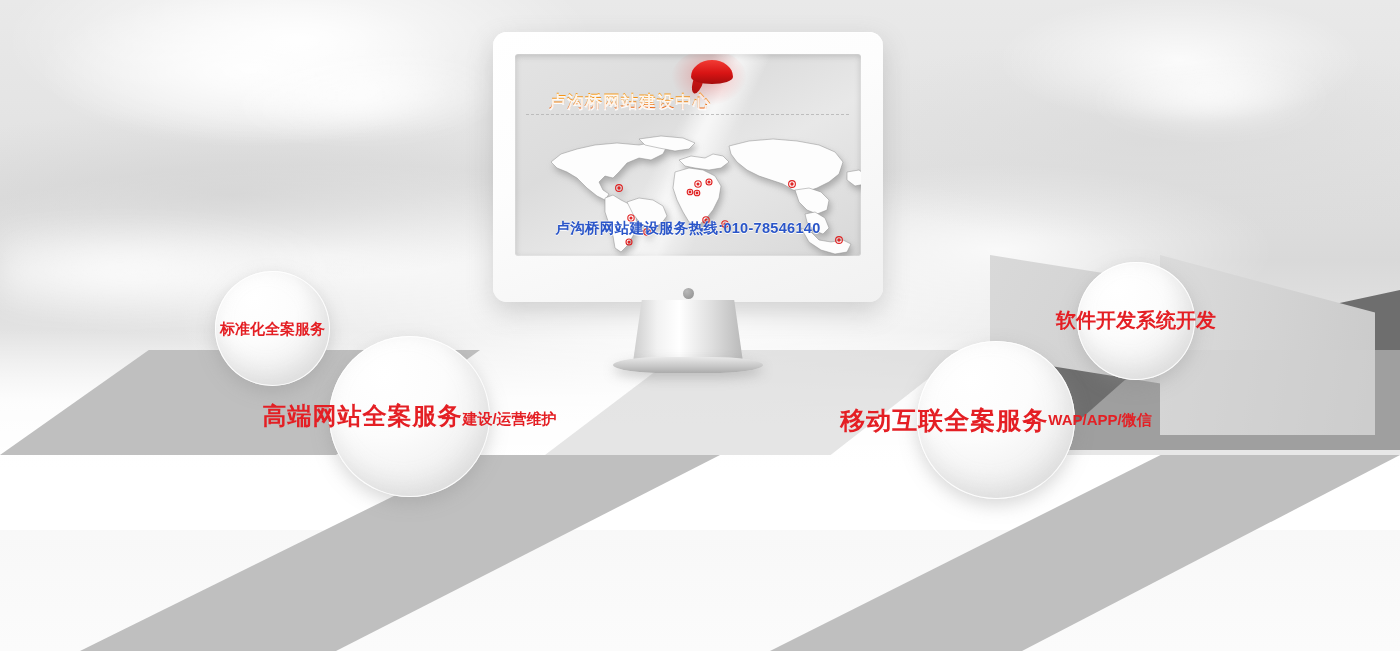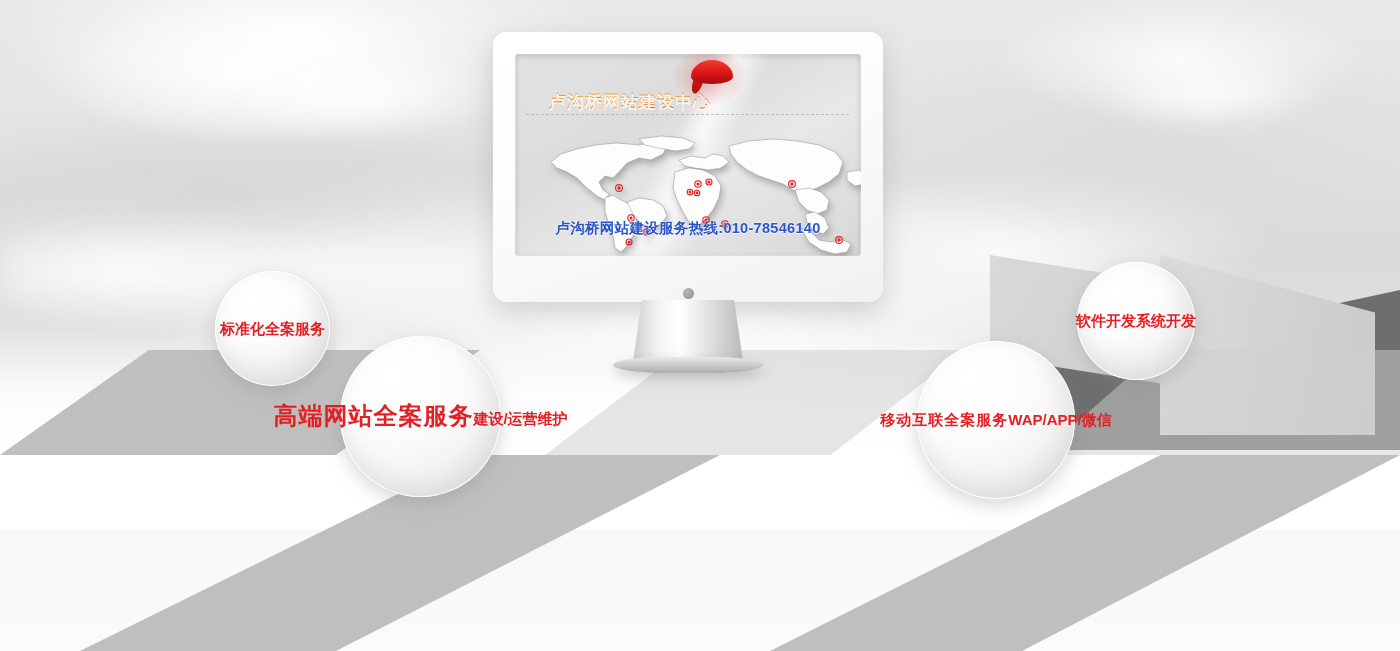"软件开发" #bubble-software .l1,#bubble-software .l2 { font-size: 15px -> 20px }
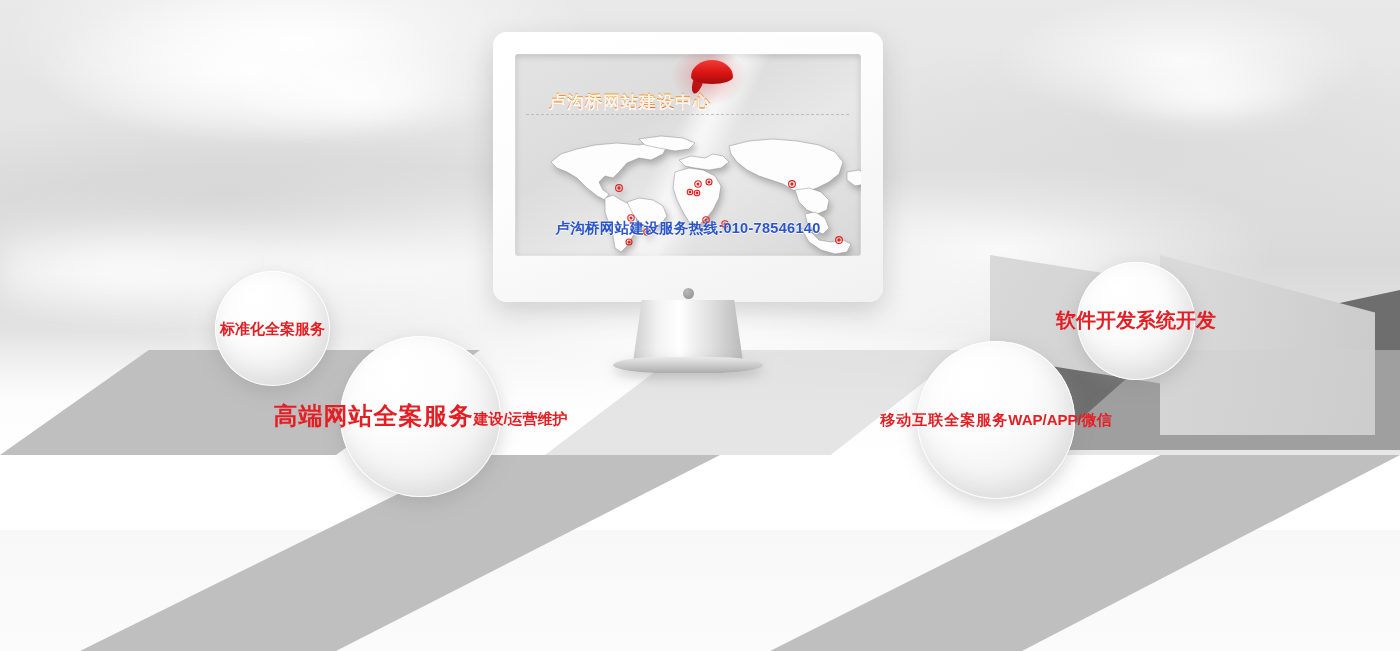"高端网站" #bubble-highend { left: 340px -> 329px }
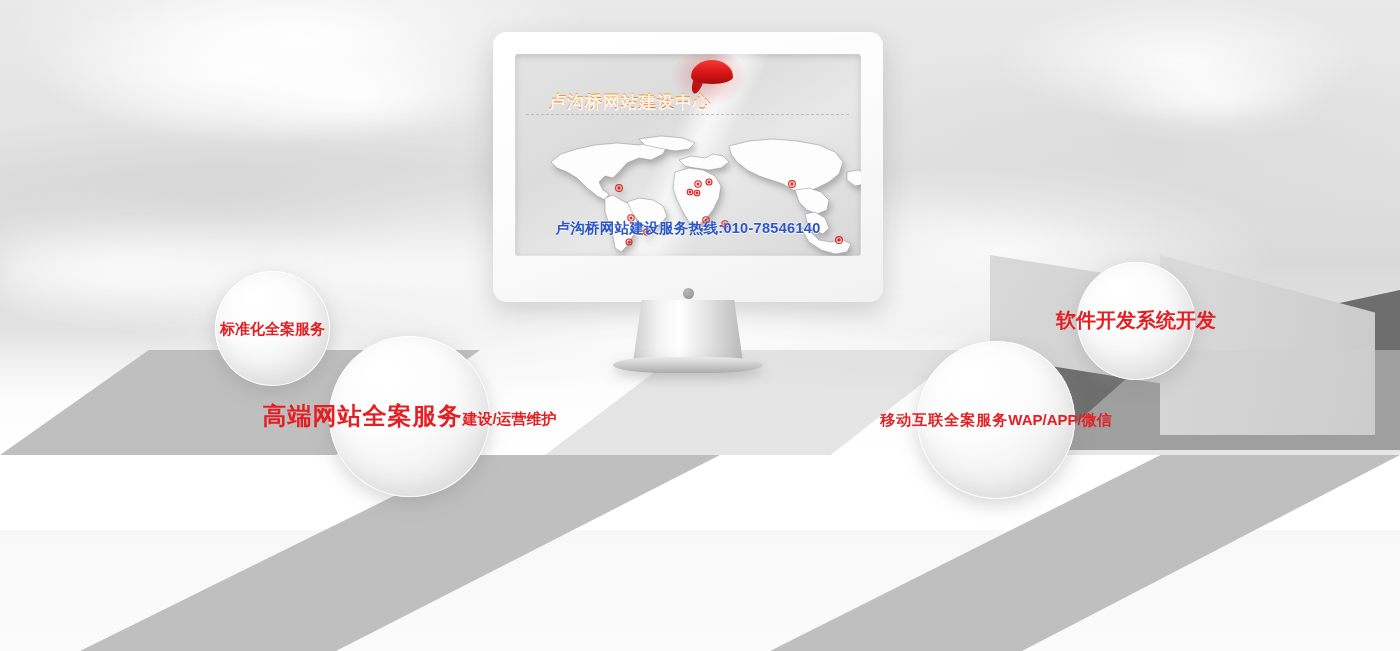"移动互联" #bubble-mobile .l1,#bubble-mobile .l2 { font-size: 15px -> 25px }
